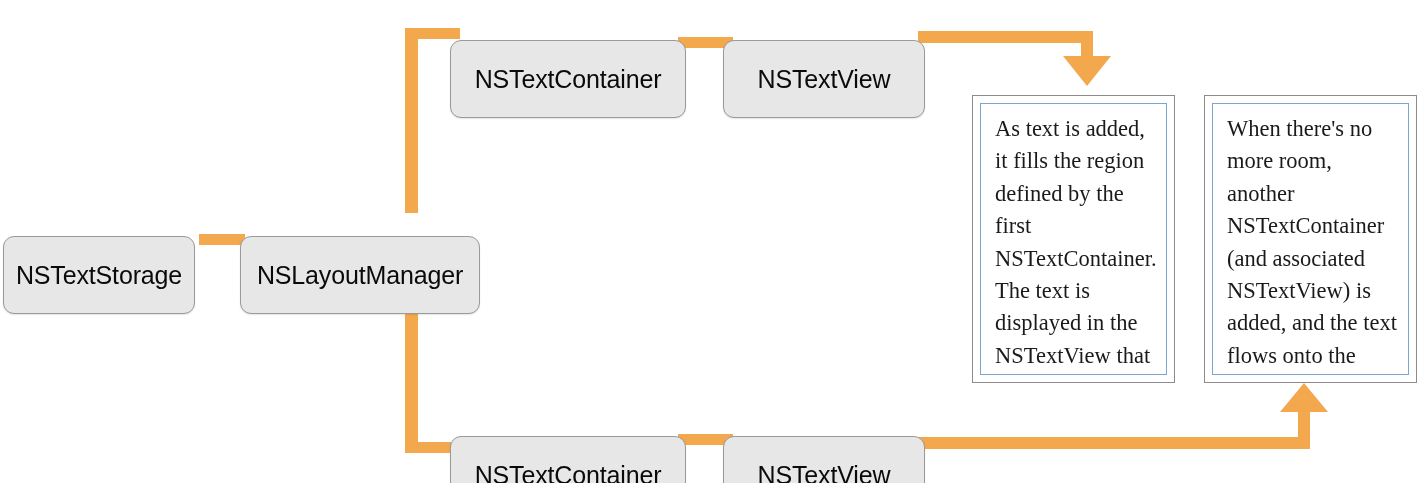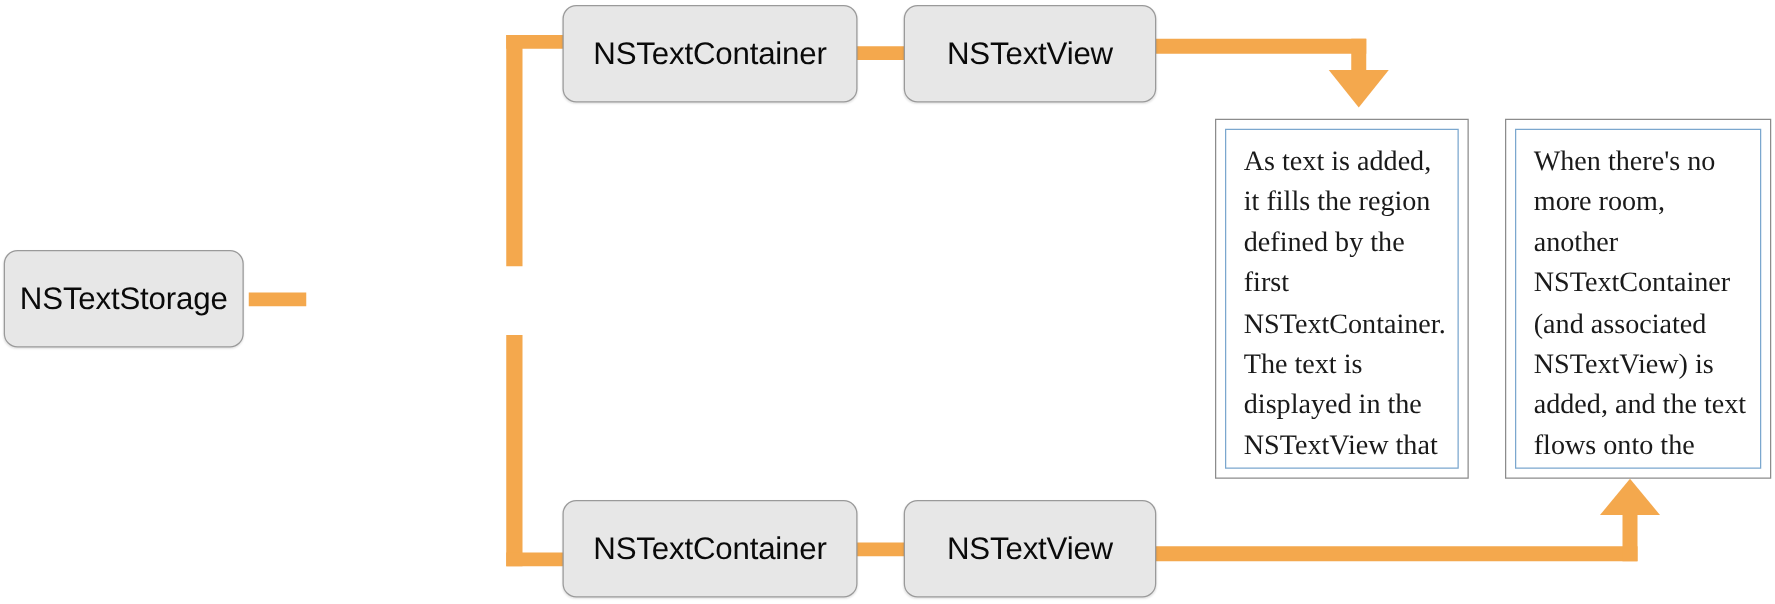"NSTextContainer" .node-box { margin-top: none -> 36px }
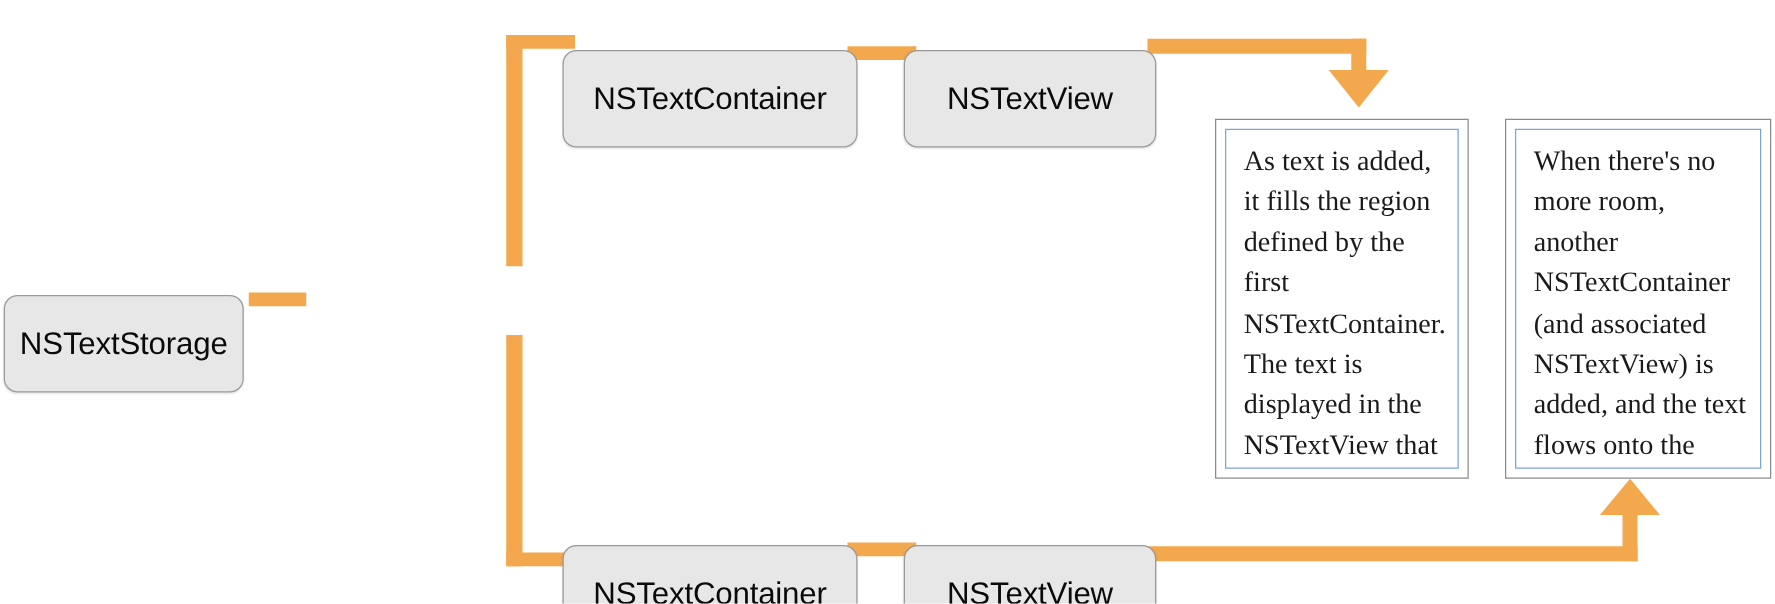"NSLayoutManager" div.node-box { html: none -> <div> <span>NSLayoutManager</span> </div> }
